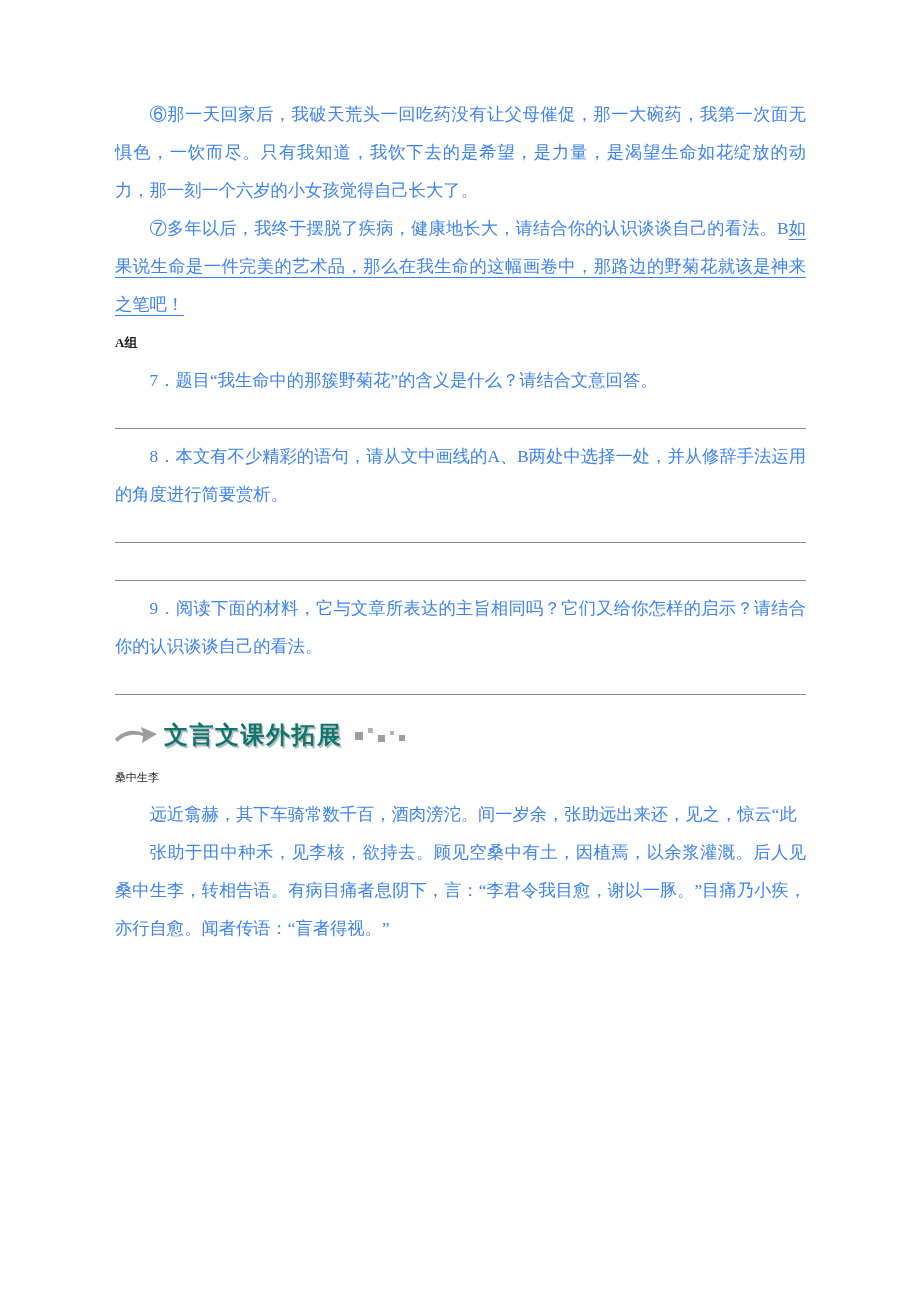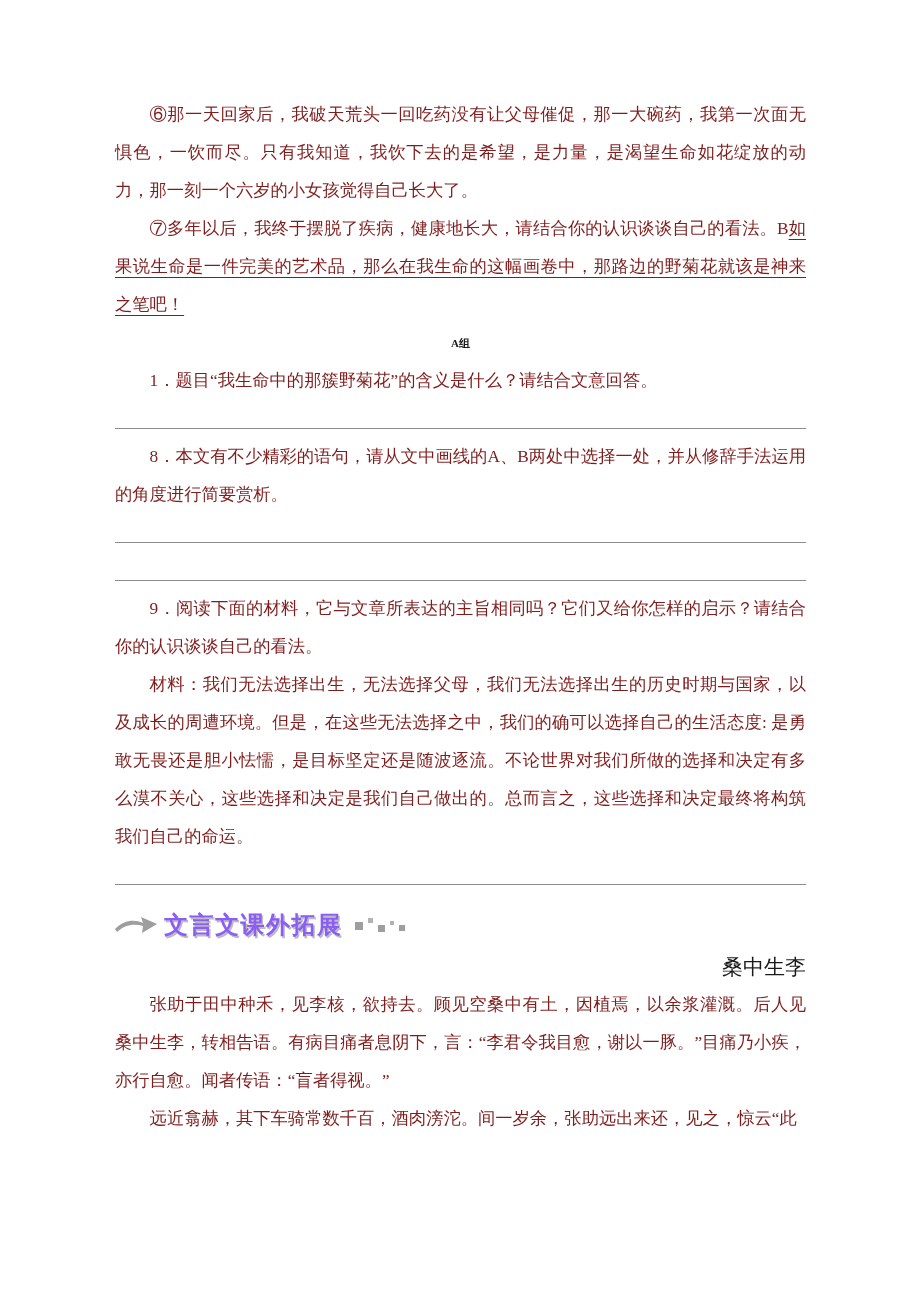"⑥那一天回家后，我破天荒头一回吃药没有让父母催促，那一大碗药，我第一次面无惧色，" .para { color: #7f1d1d -> #3b82f6 }
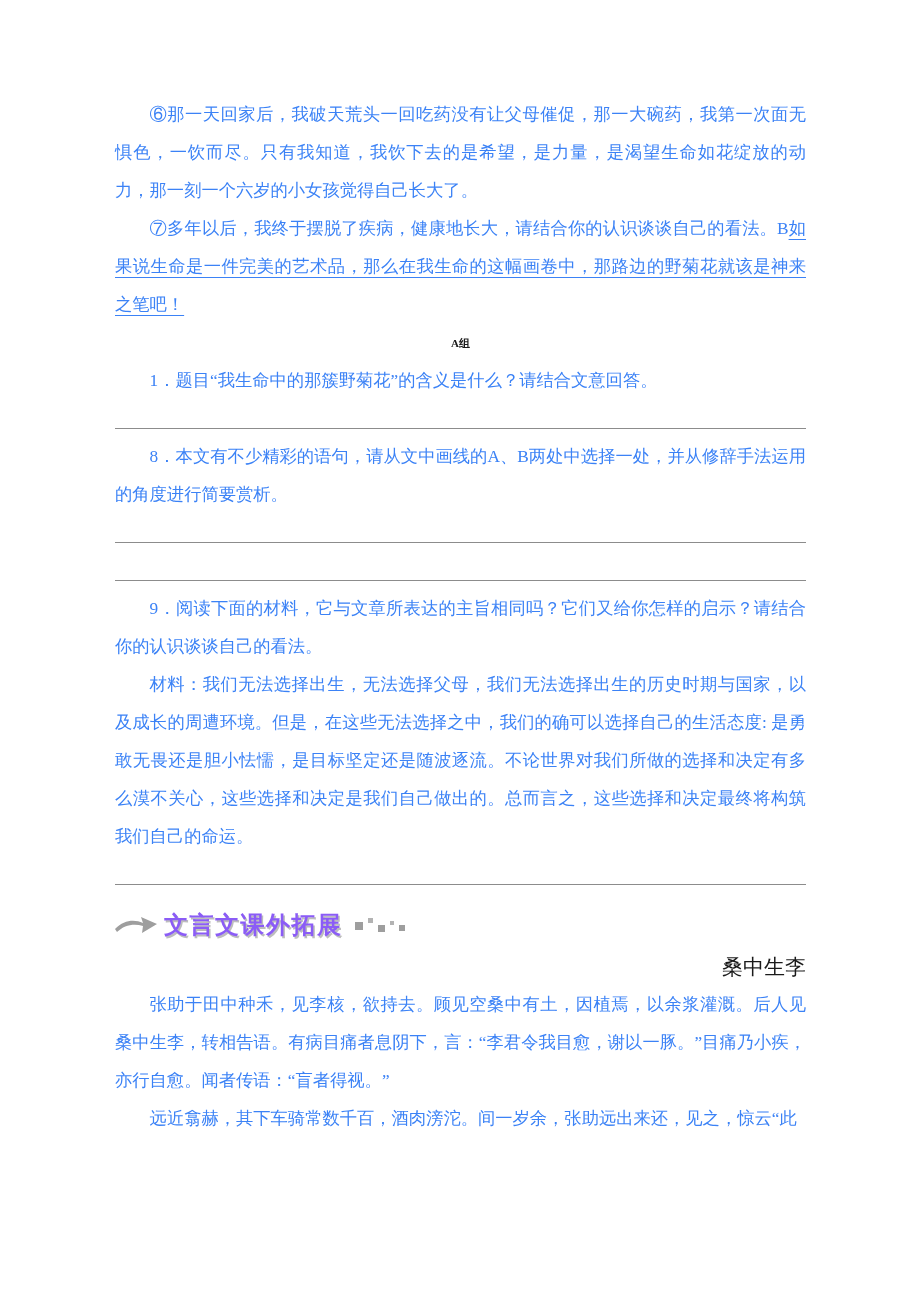"A组" .group-heading { font-size: 11px -> 13px; text-align: center -> left }
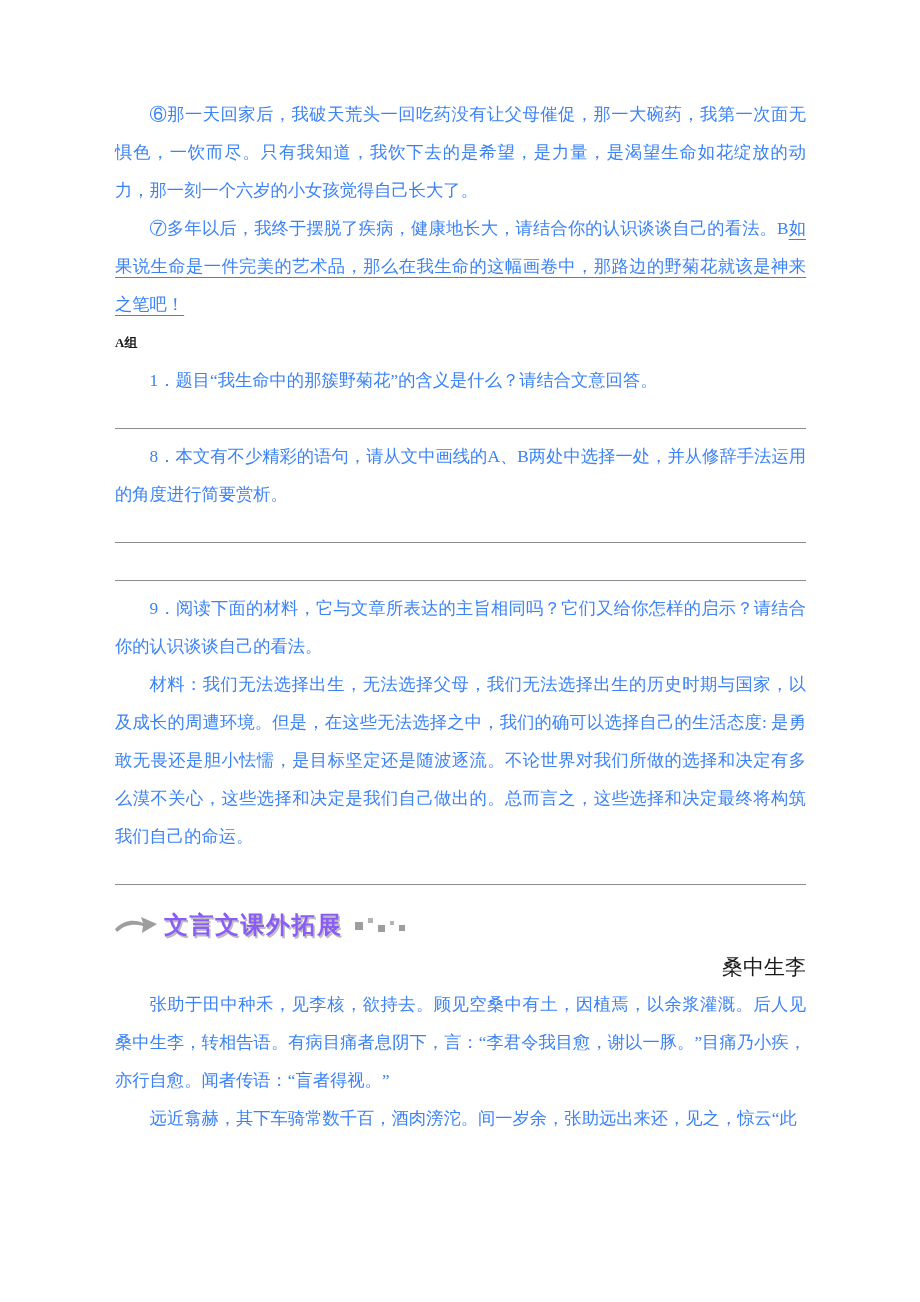"1．题目“我生命中的那簇野菊花”的含义是什么？请结合文意回答。" span.run { text: 1 -> 7 }
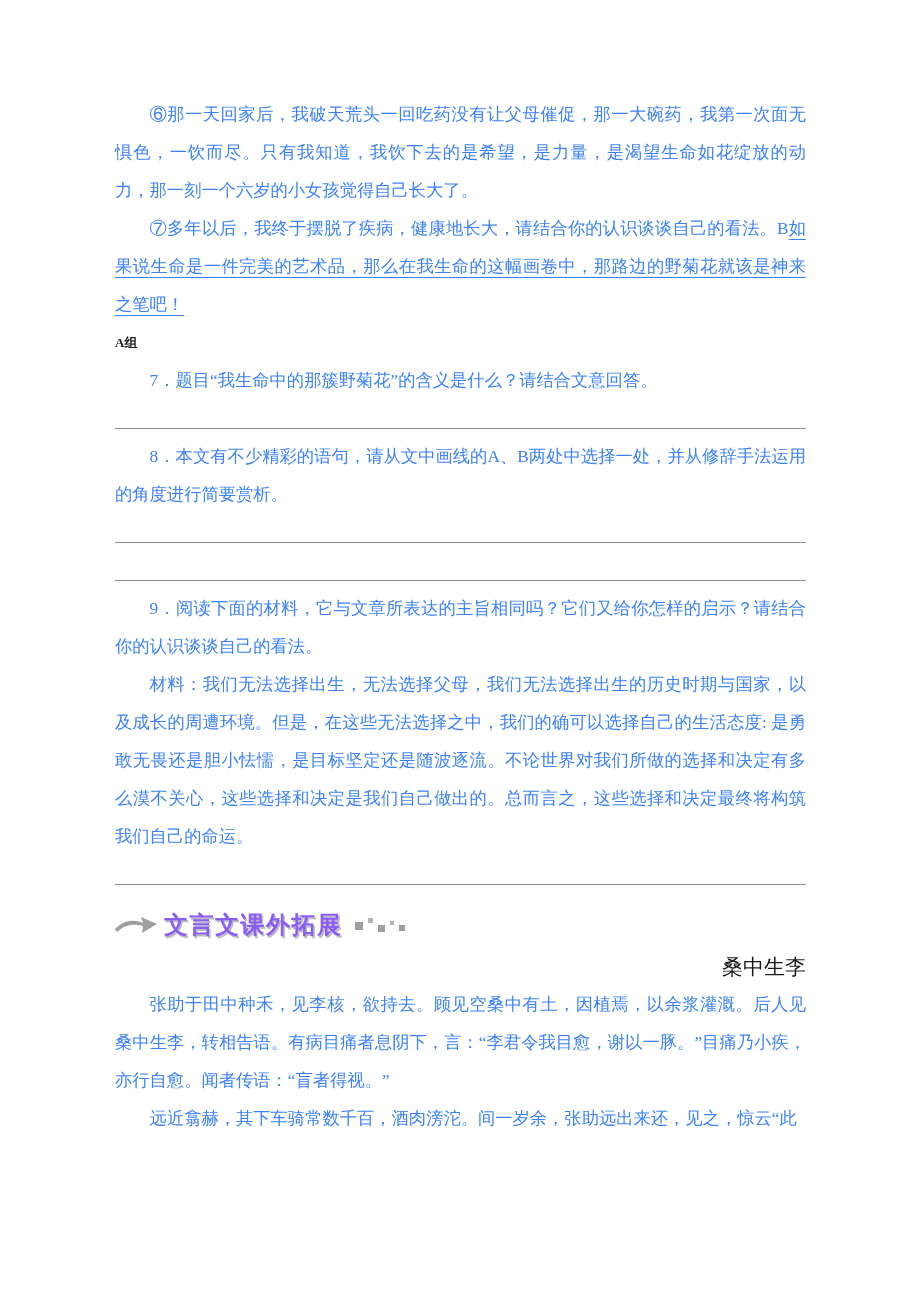"材料：我们无法选择出生，无法选择父母，我们无法选择出生的历史时期与国家，以及成长" p.para { html: <p><span>材料：我们无法选择出生，无法选择父母，我们无法选择出生的历史时期与国家，以及成长的周遭环境。但是，在这些无法选择之中，我们的确可以选择自己的生活态度: 是勇敢无畏还是胆小怯懦，是目标坚定还是随波逐流。不论世界对我们所做的选择和决定有多么漠不关心，这些选择和决定是我们自己做出的。总而言之，这些选择和决定最终将构筑我们自己的命运。</span></p> -> none }
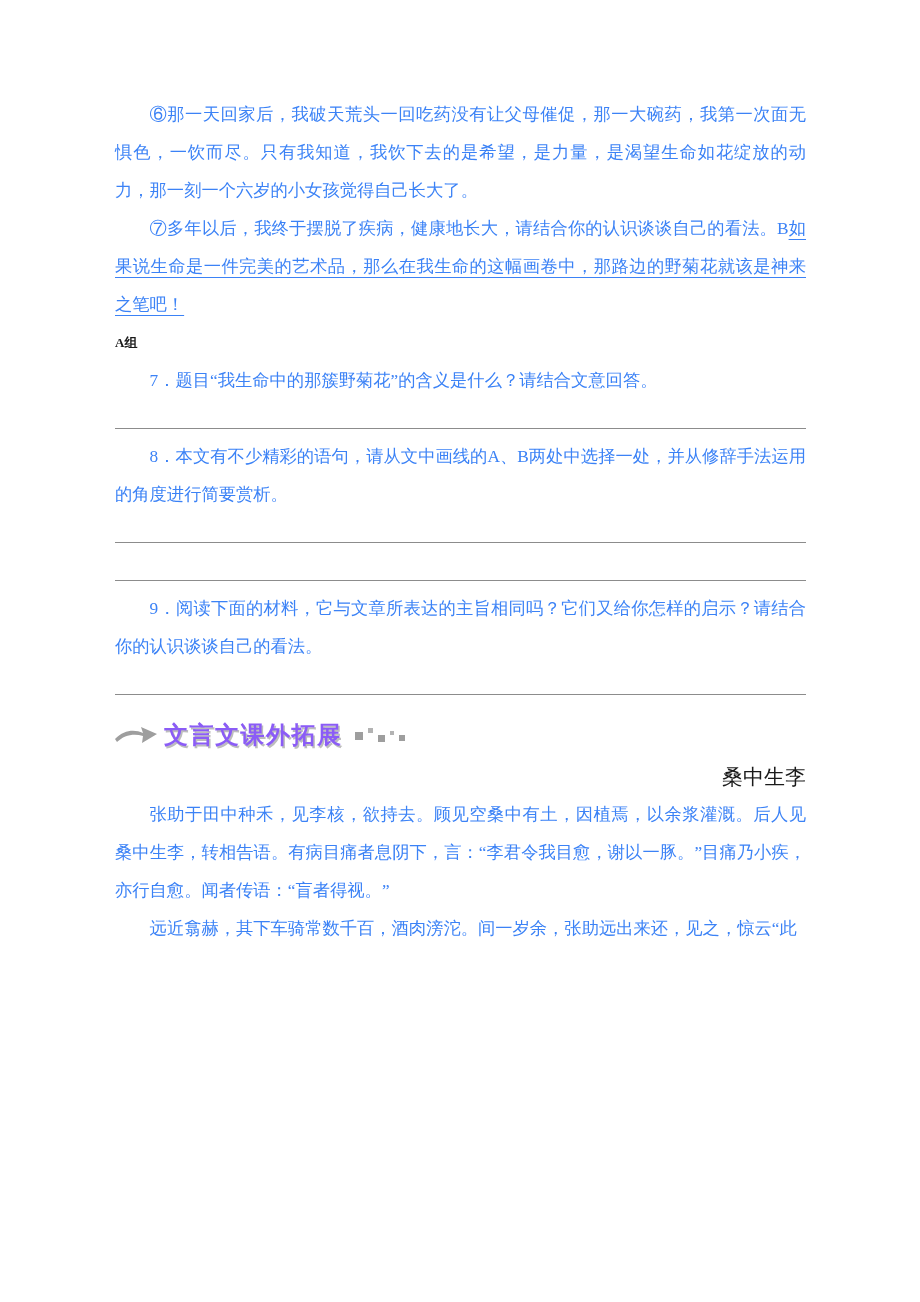"文言文课外拓展" .section-title { color: #8b5cf6 -> #0f766e }
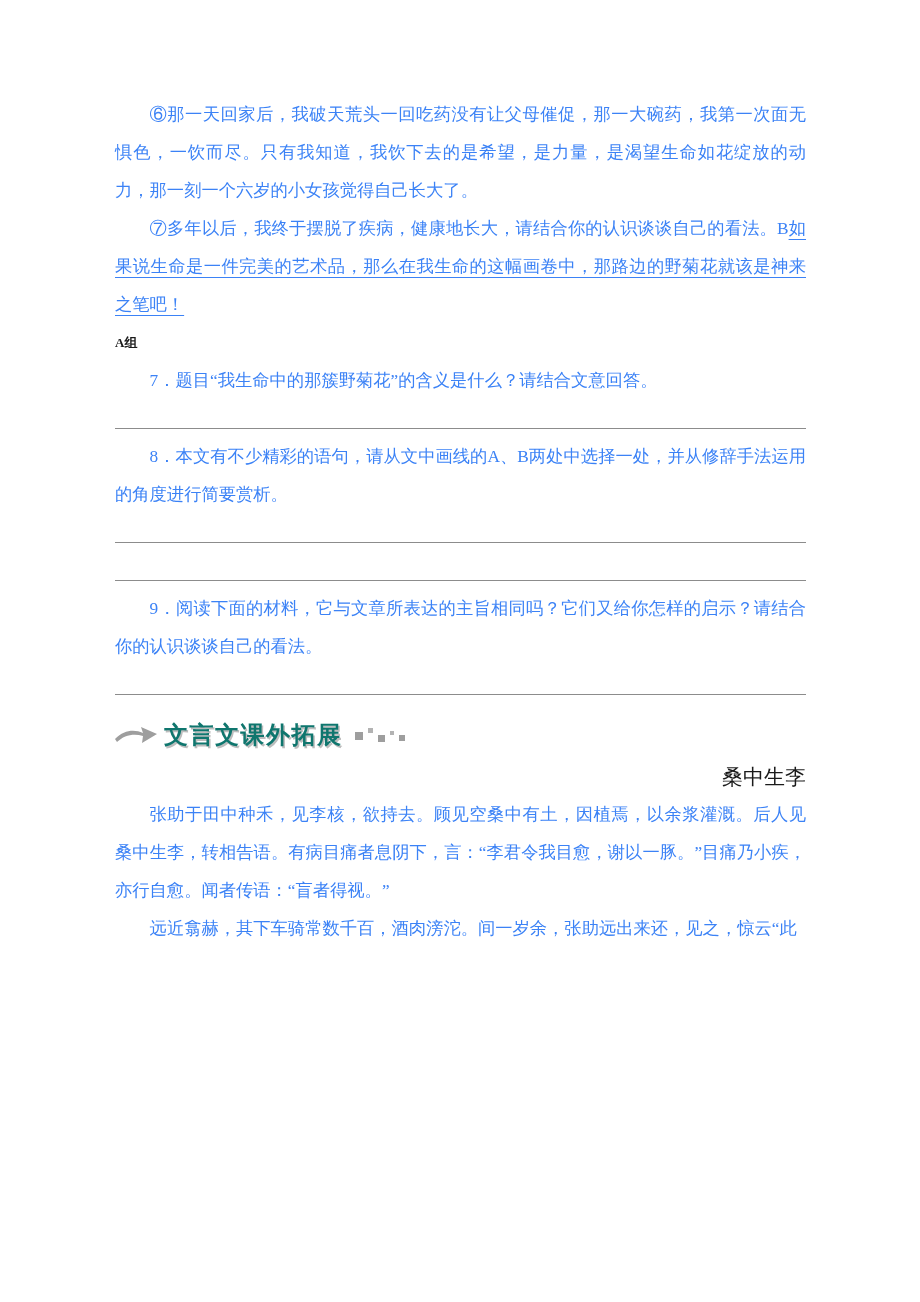"桑中生李" .passage-title { font-size: 21px -> 11px; text-align: right -> left }
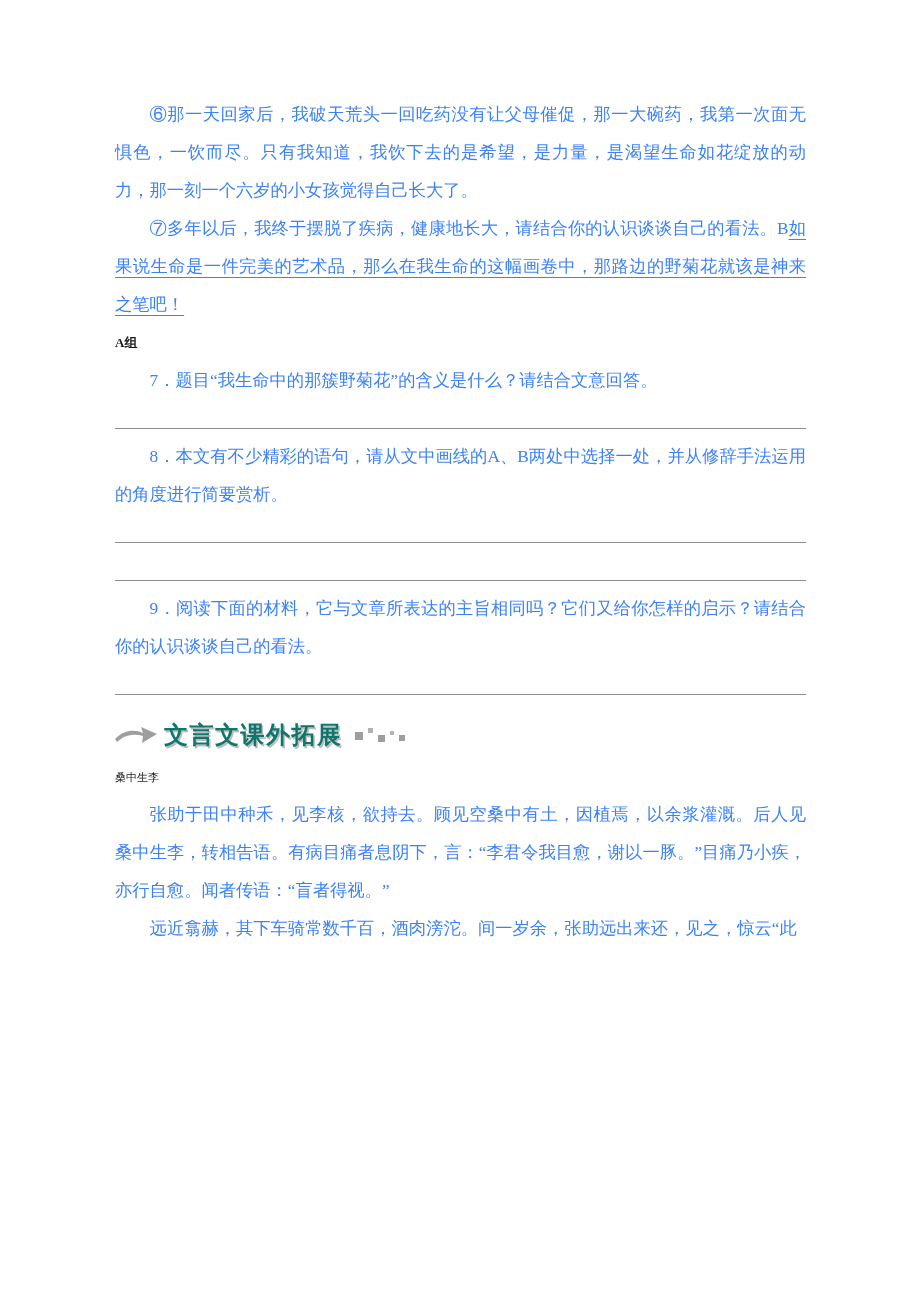"张助于田中种禾，见李核，欲持去。顾见空桑中有土，因植焉，以余浆灌溉。后人见桑中生" p.para { order: before "远近翕赫，其下车骑常数千百，酒肉滂沱。间一岁余，张助远出来还，见之，惊云“此" -> after "远近翕赫，其下车骑常数千百，酒肉滂沱。间一岁余，张助远出来还，见之，惊云“此" }
